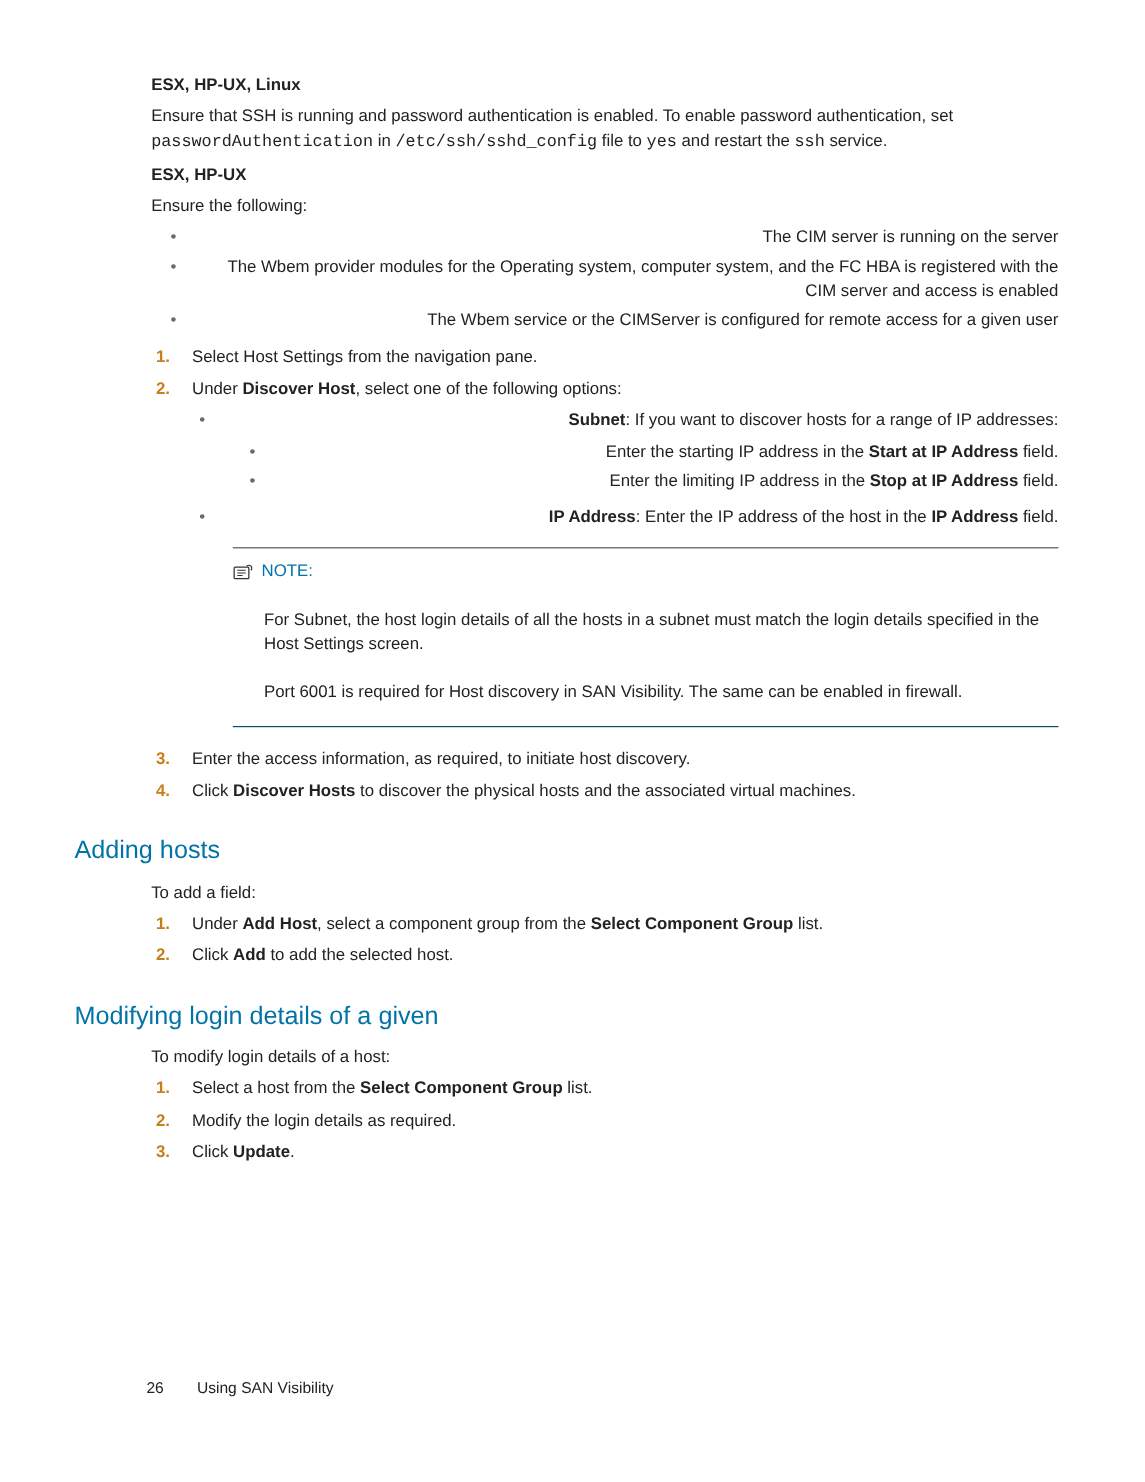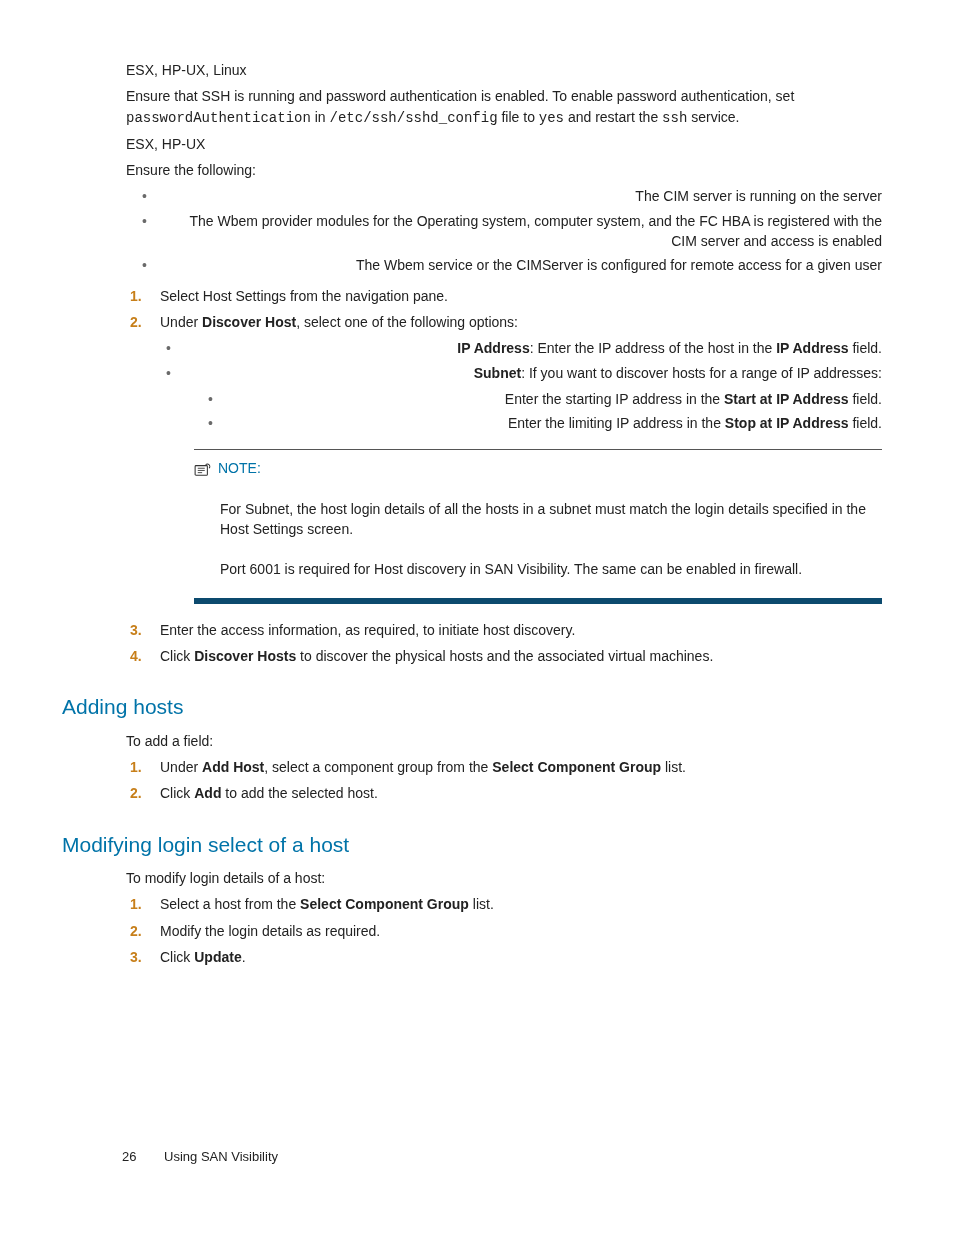"ESX, HP-UX, Linux" .bold-head { font-weight: normal -> bold }
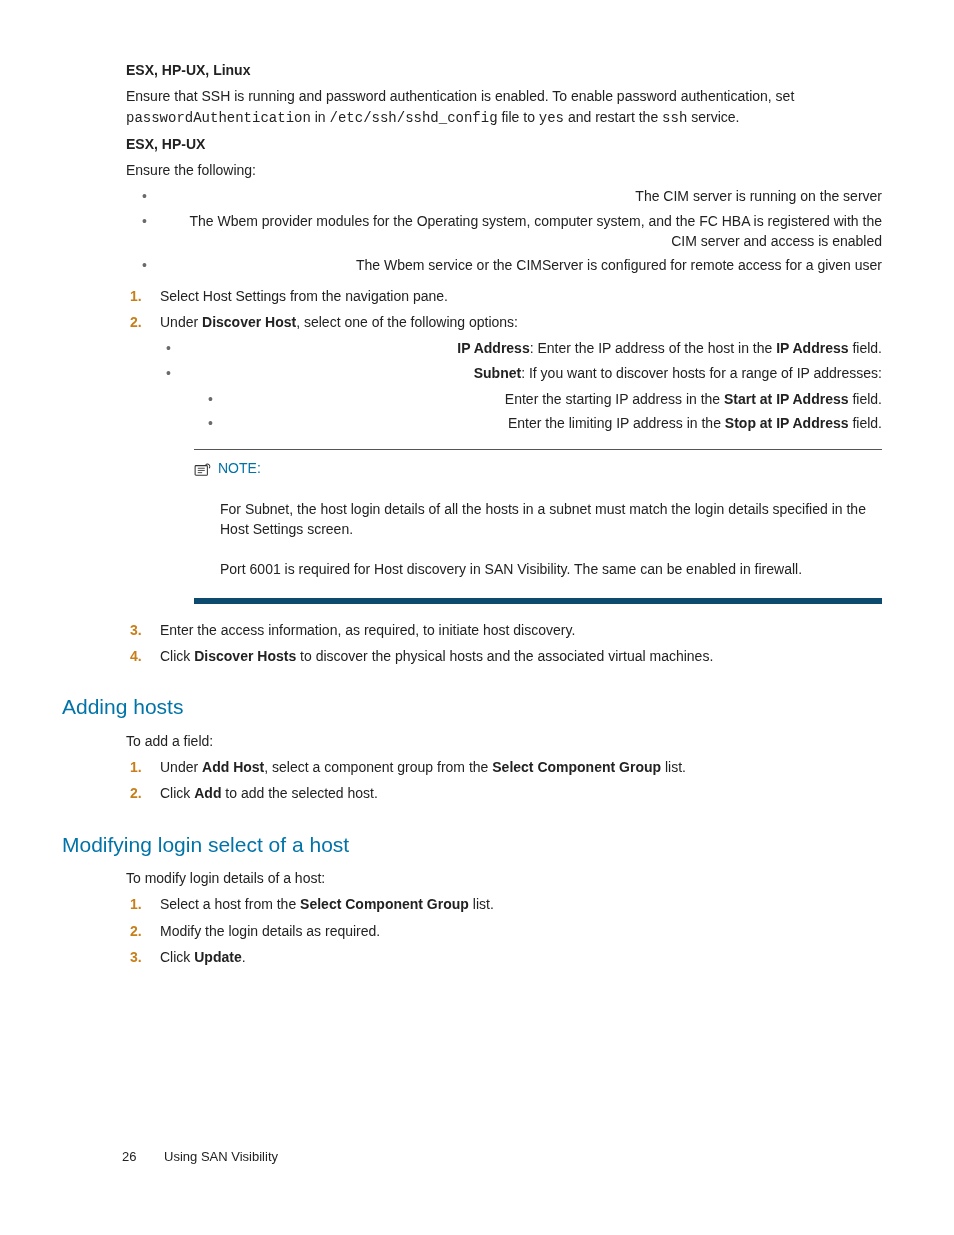"IP Address: Enter the IP" li { order: before "Subnet: If you want to" -> after "Subnet: If you want to" }
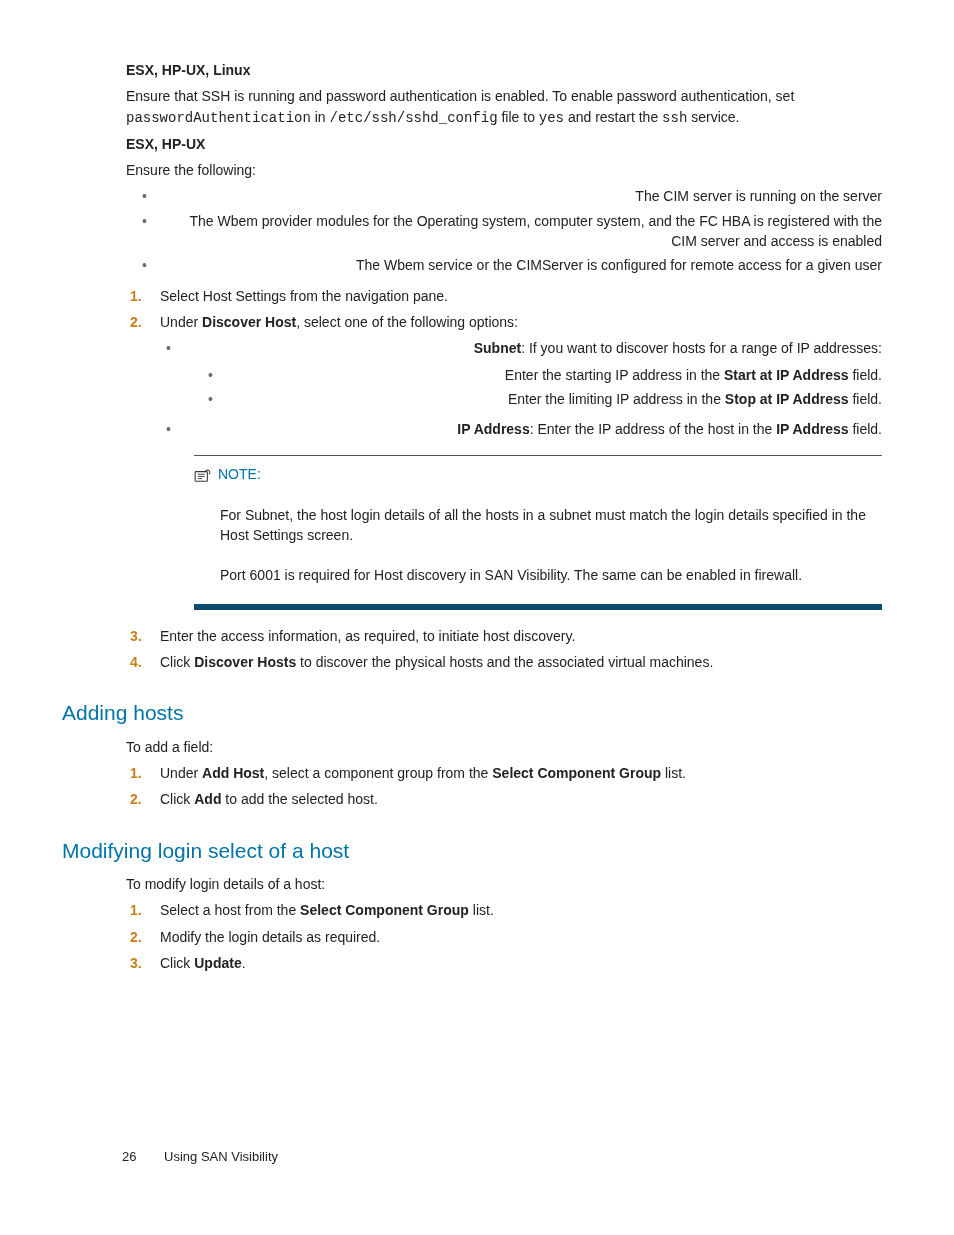"NOTE:" .note-box { border-bottom: 6px solid #0c4a6e -> 1px solid #0c4a6e }
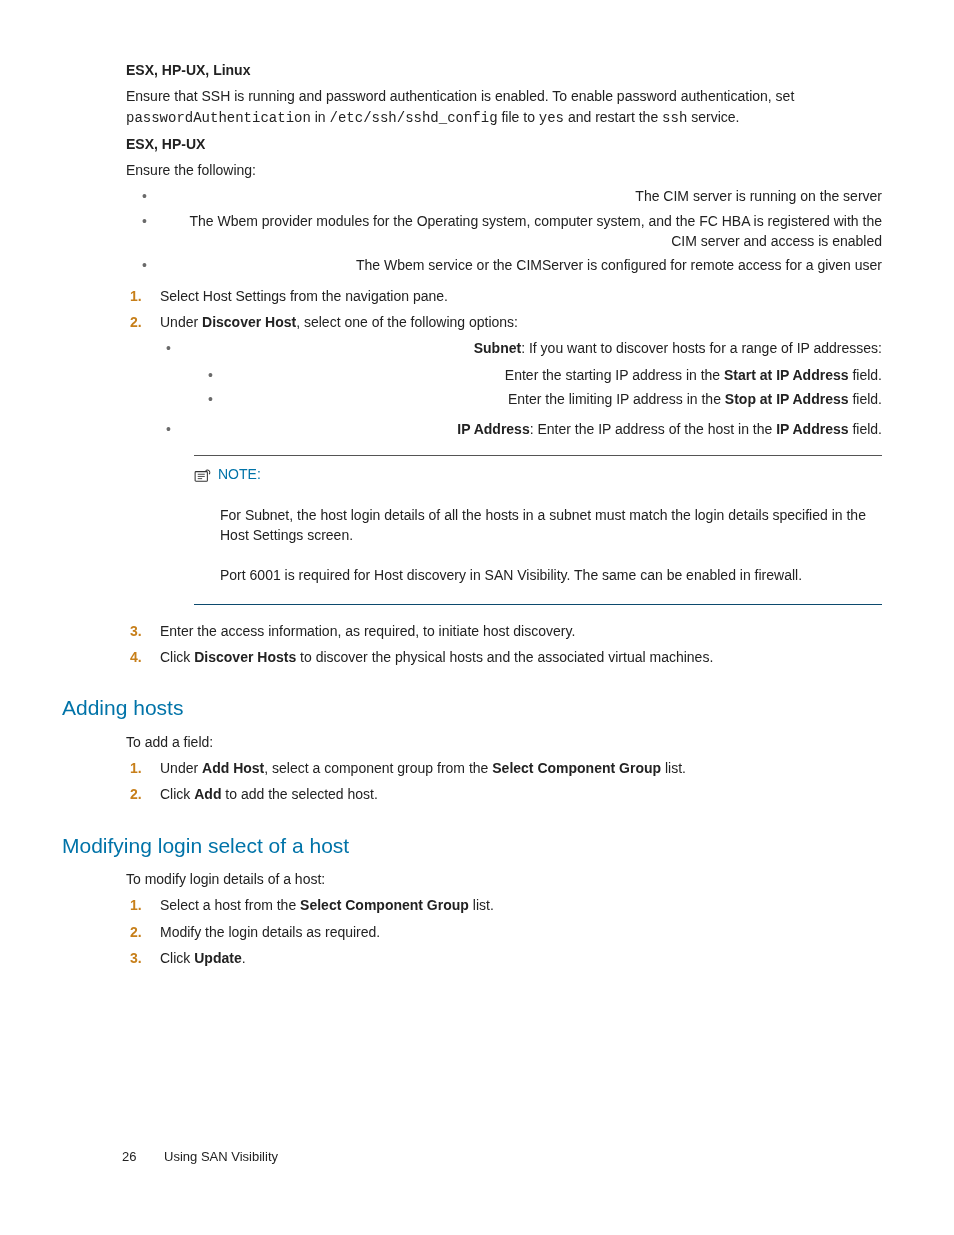"Modifying login select of a" h2.section { text: select of a host -> details of a given }
